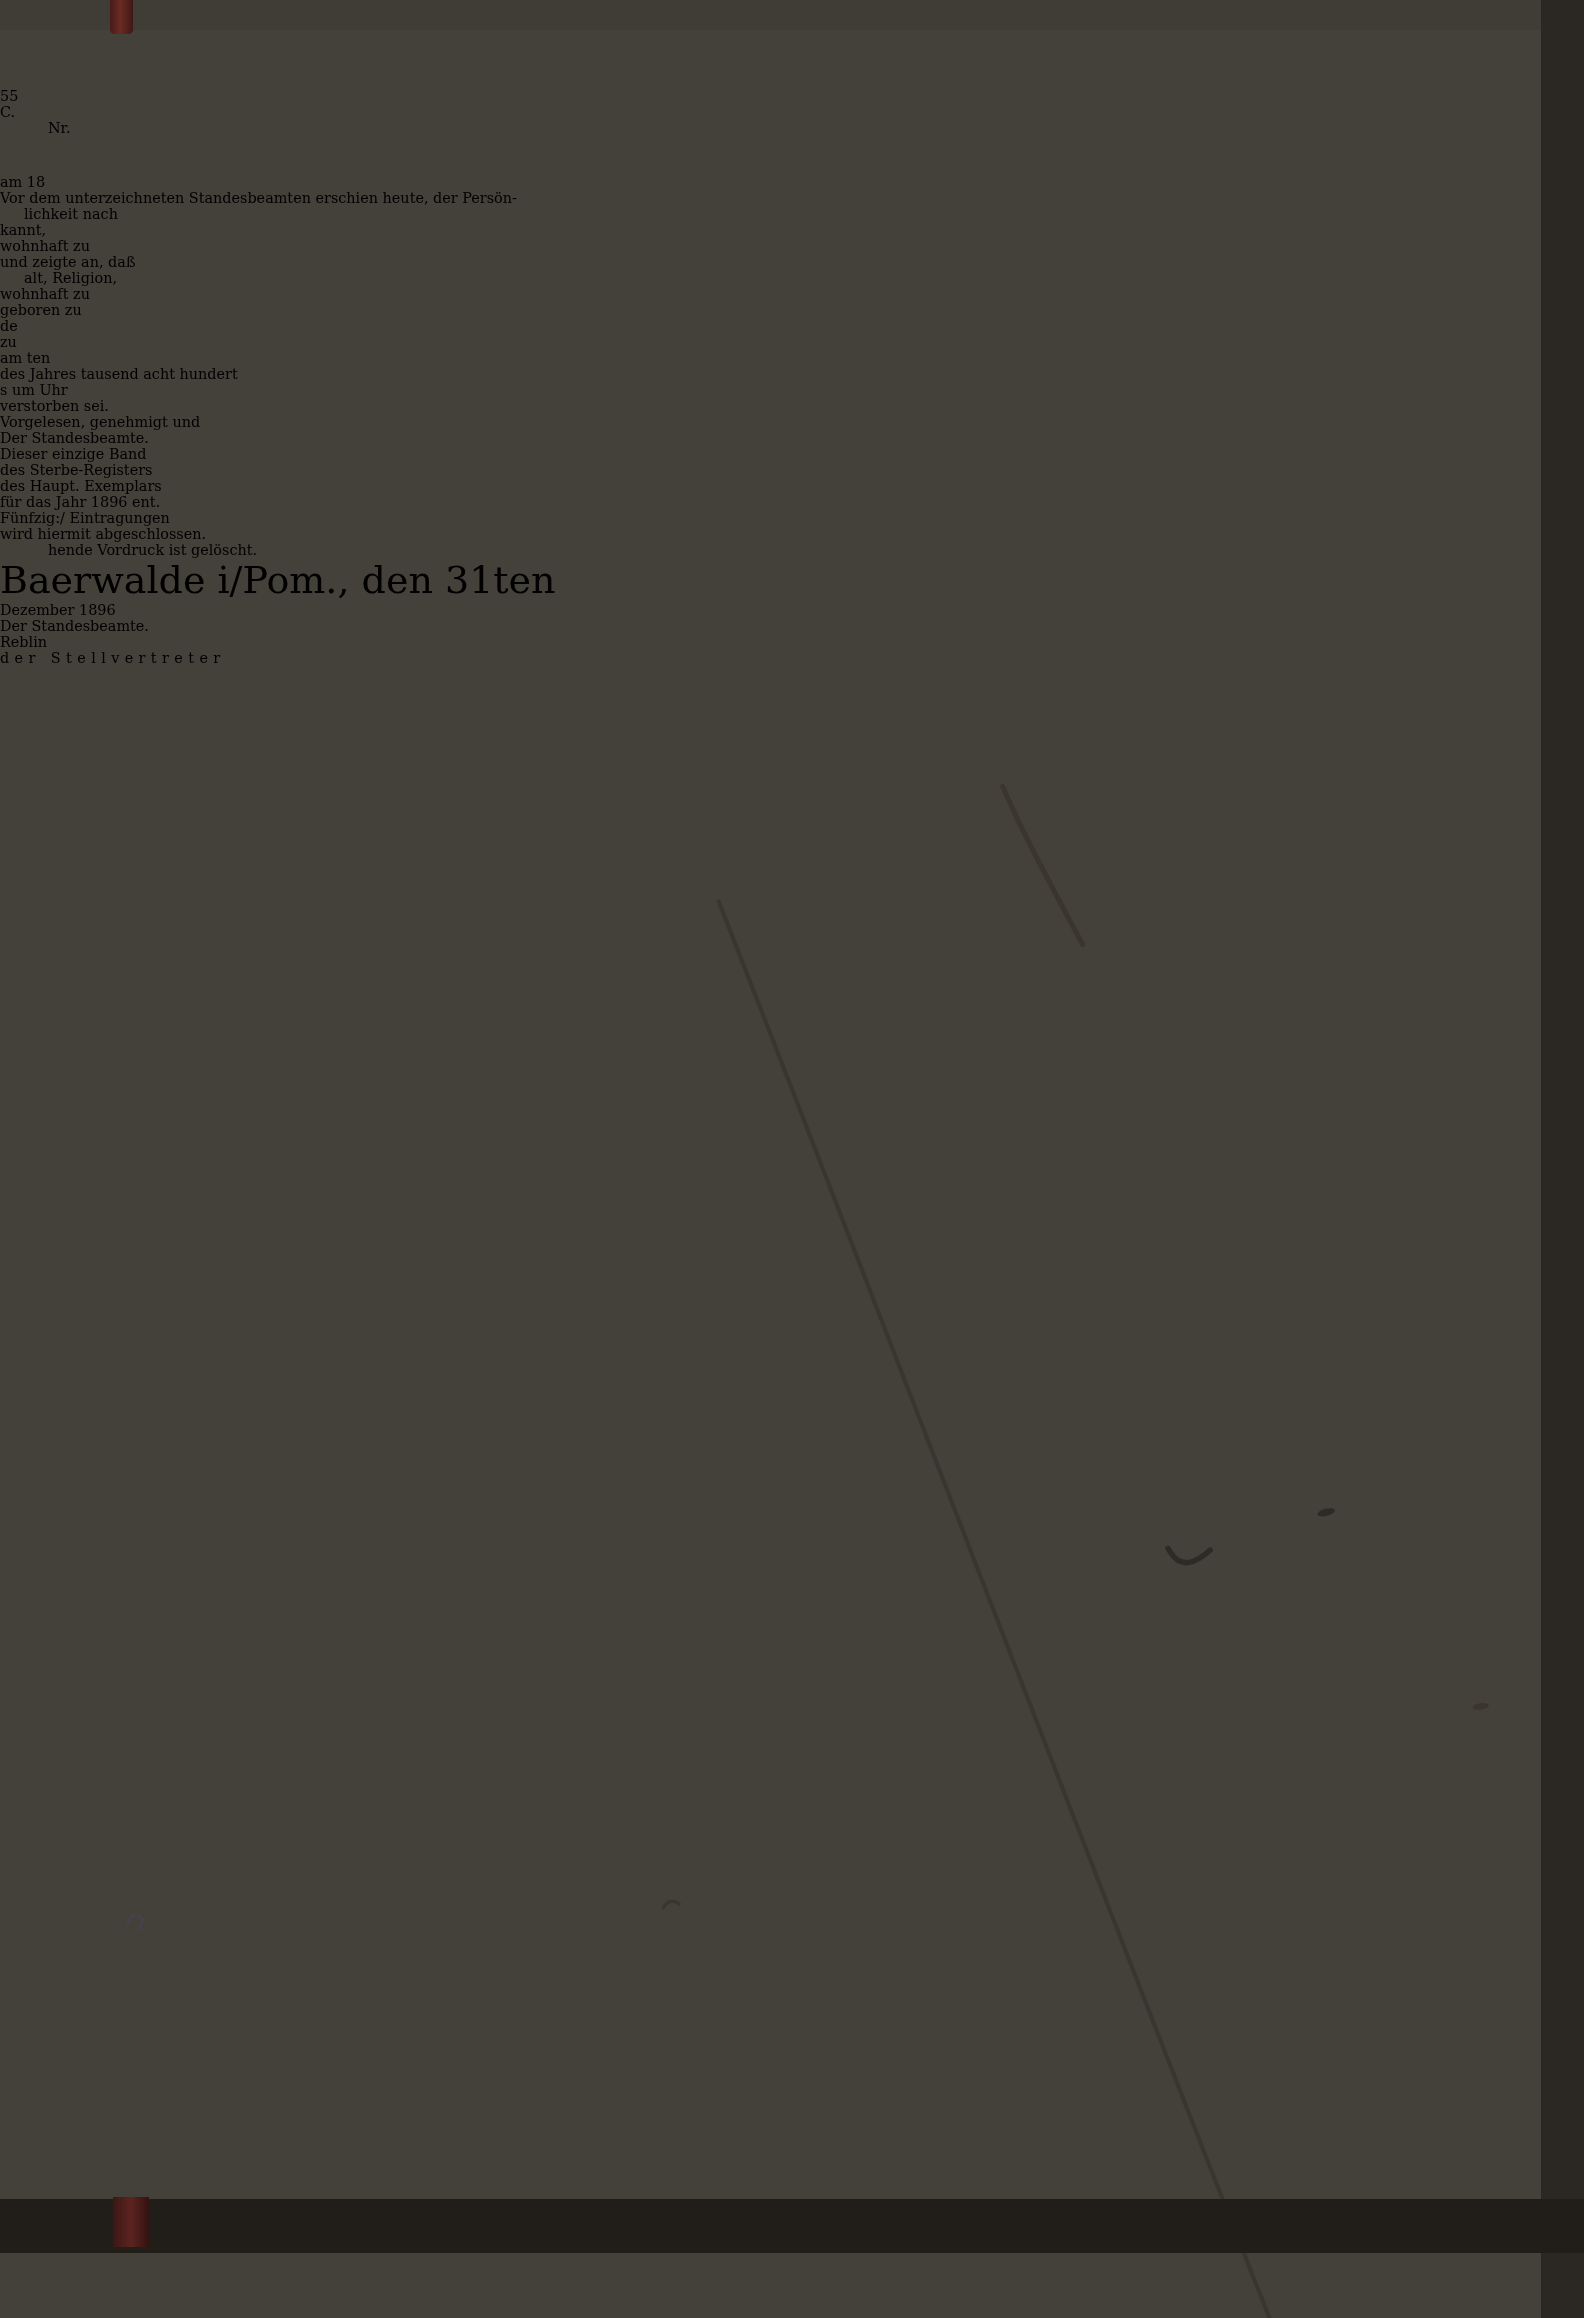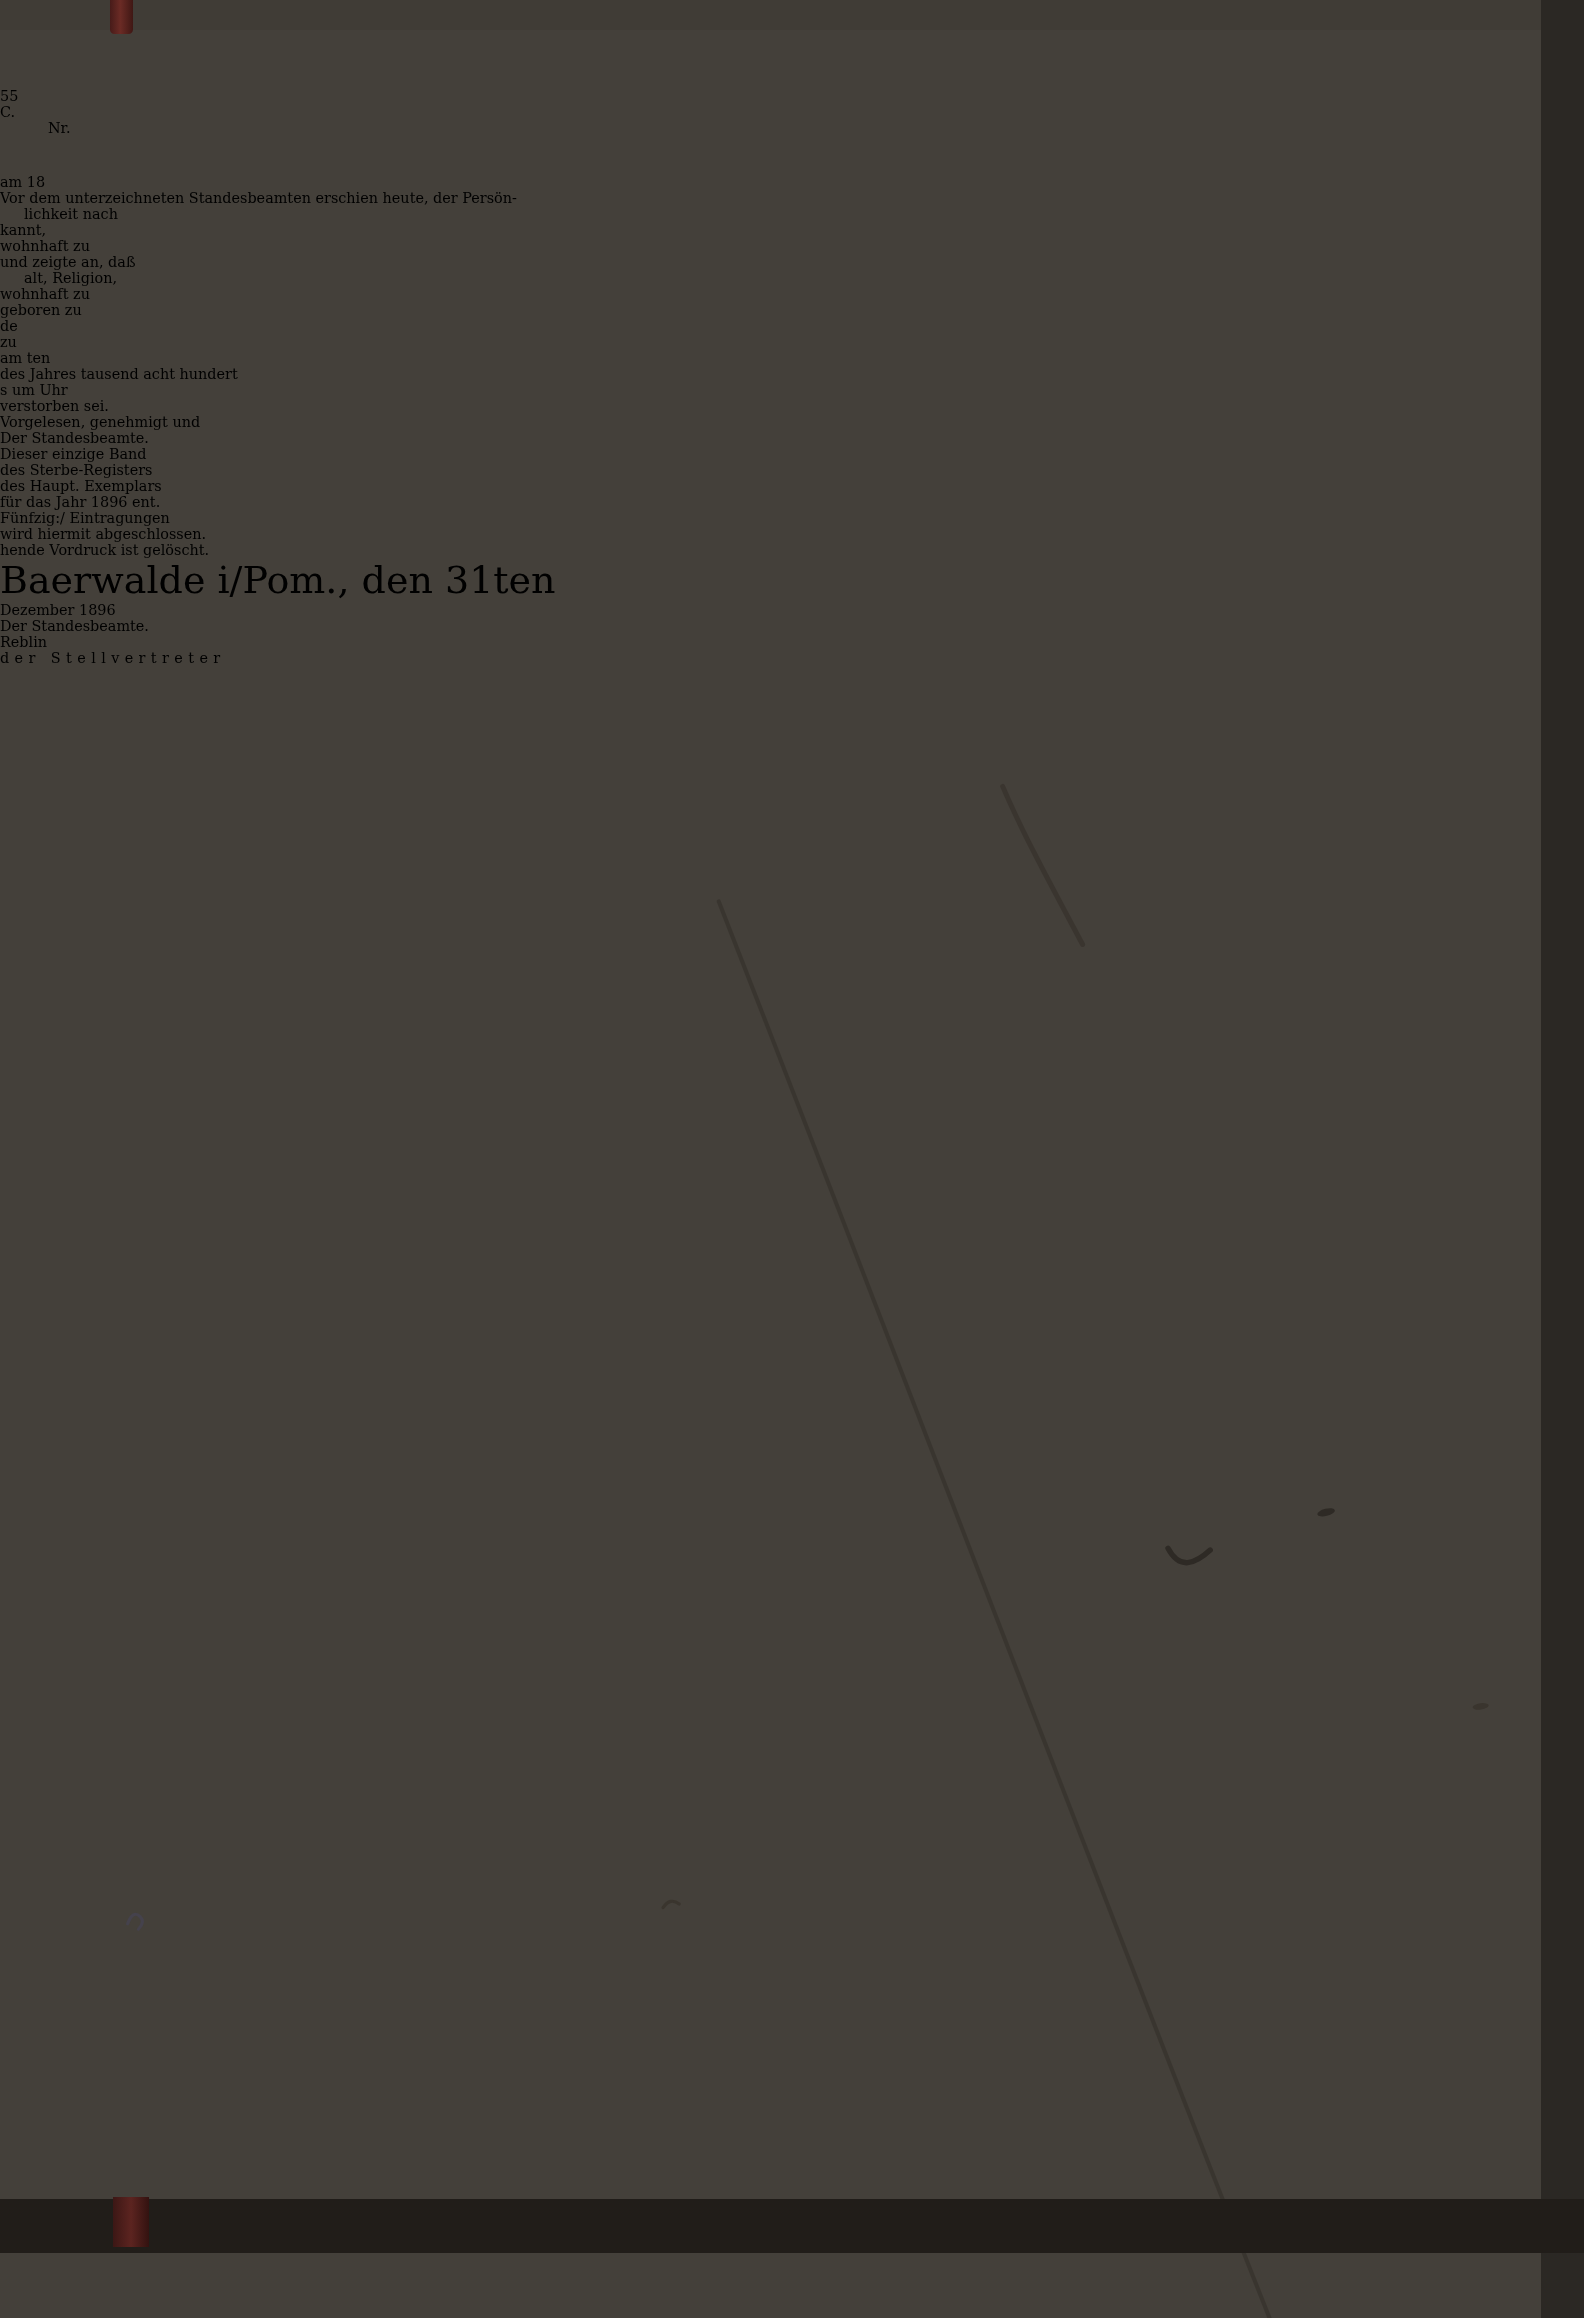"hende Vordruck ist gelöscht." div.hw { padding-left: none -> 48px }
